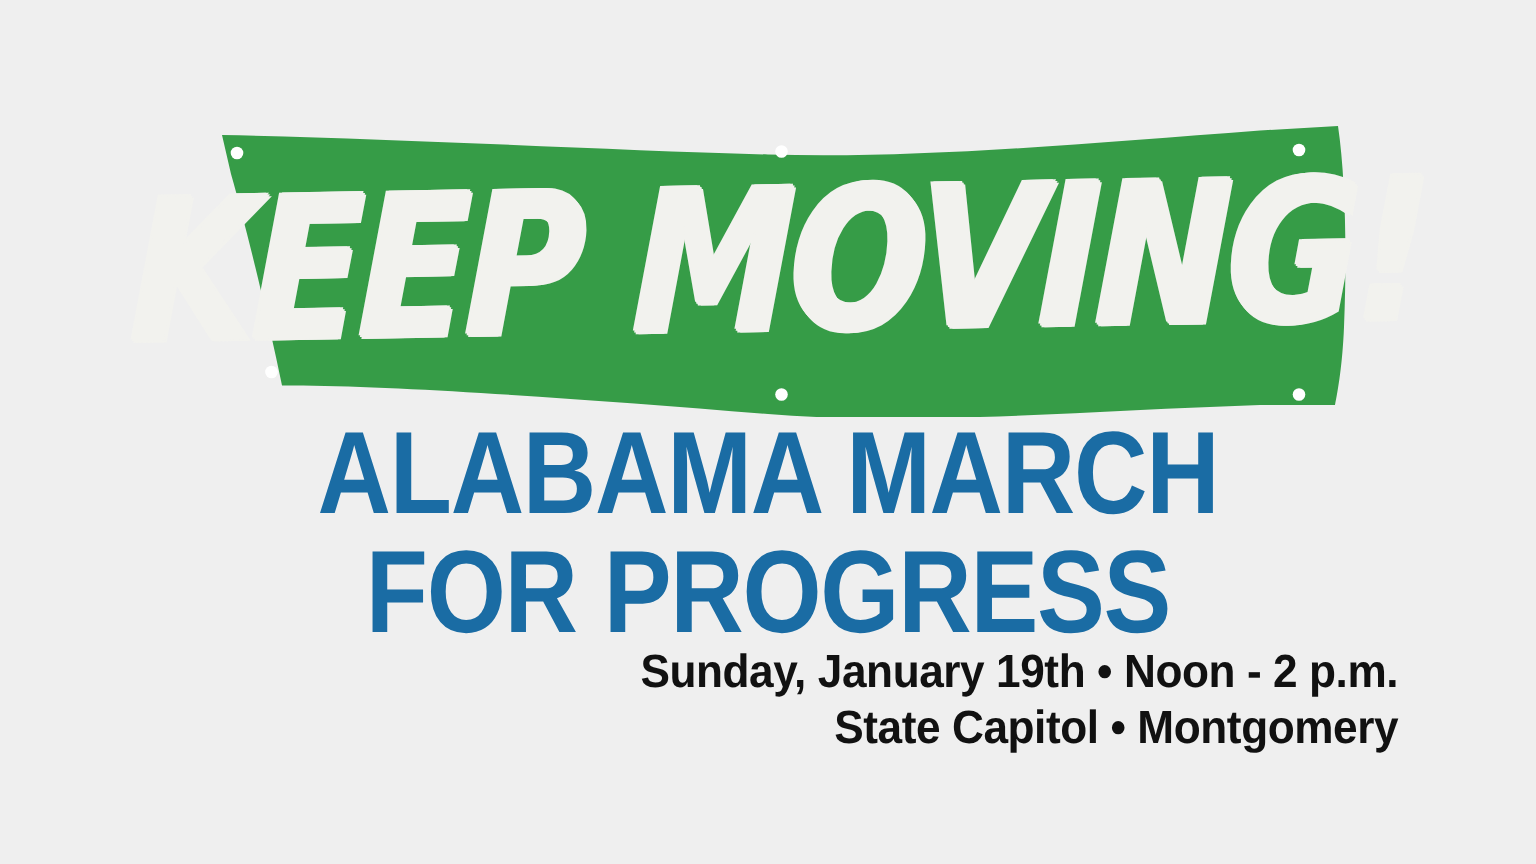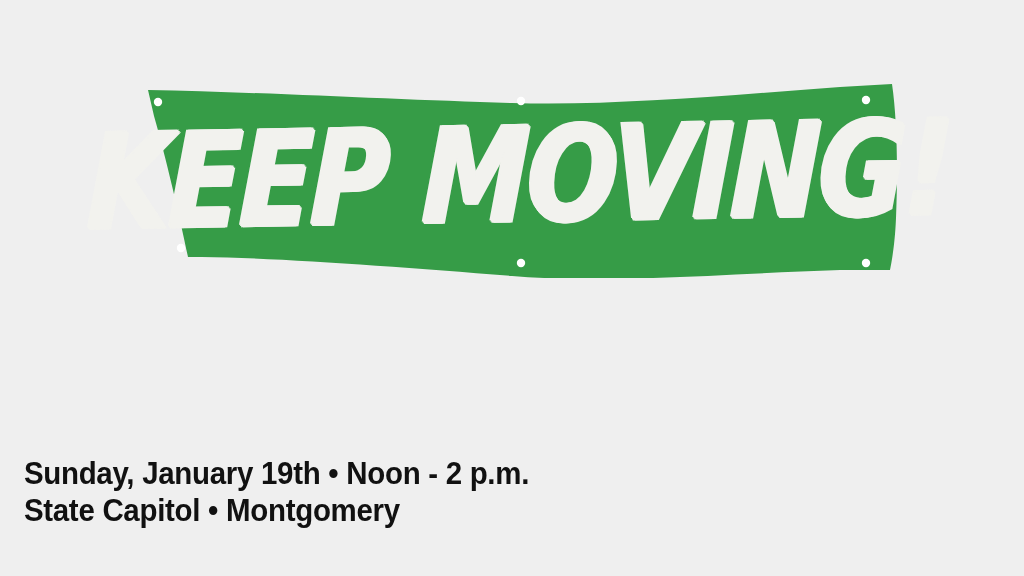"ALABAMA MARCH" div.headline { html: none -> <div> <span>ALABAMA MARCH</span> <span>FOR PROGRESS</span> </div> }
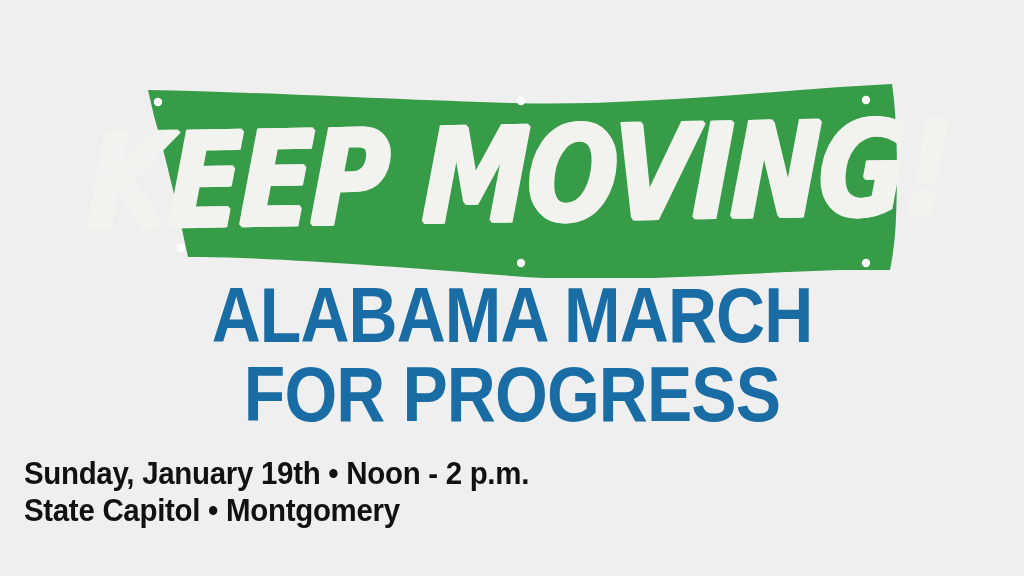"Sunday, January 19th • Noon" .details { text-align: left -> right; top: 456px -> 430px }
